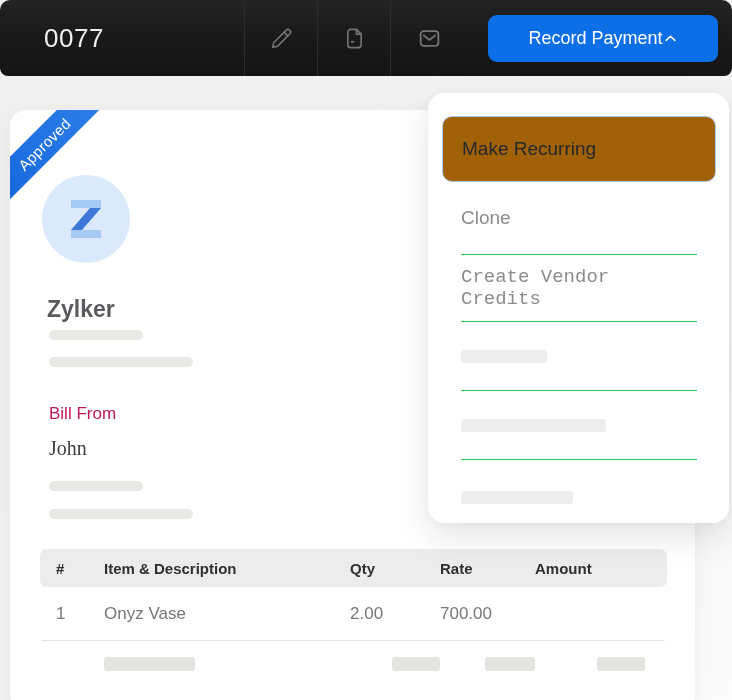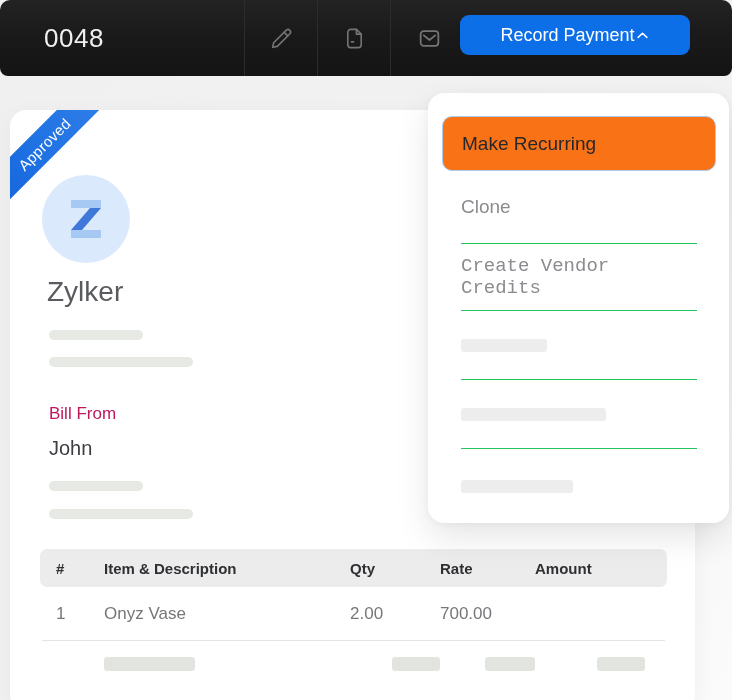"0048" div.bill-no { text: 0048 -> 0077 }
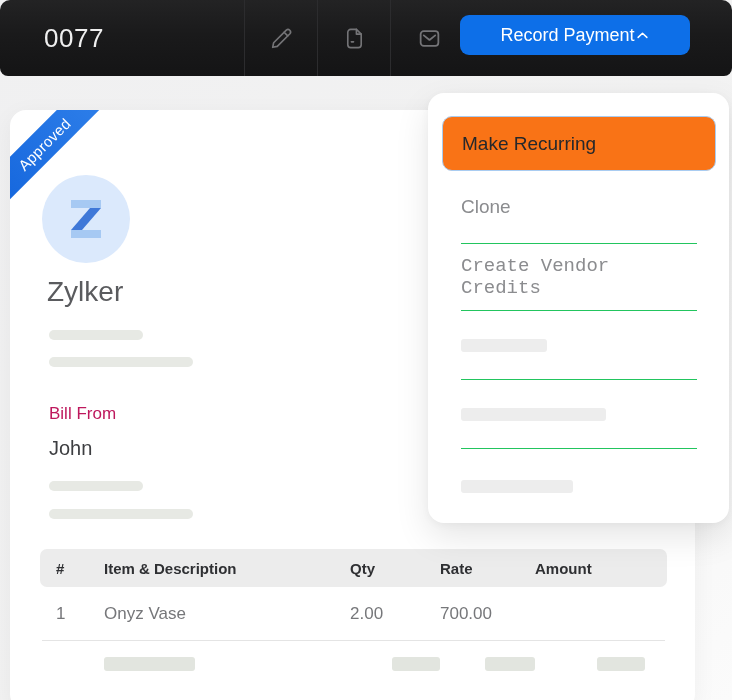"Record Payment" .rp-btn { height: 40px -> 47px; left: 460px -> 488px }
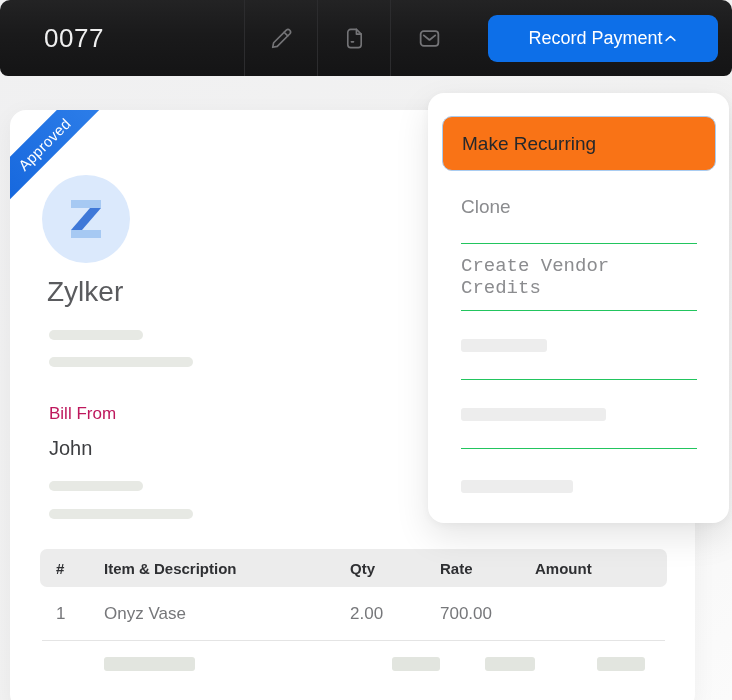"Make Recurring" .dd-highlight { background: #f97316 -> #a16207; height: 55px -> 66px }
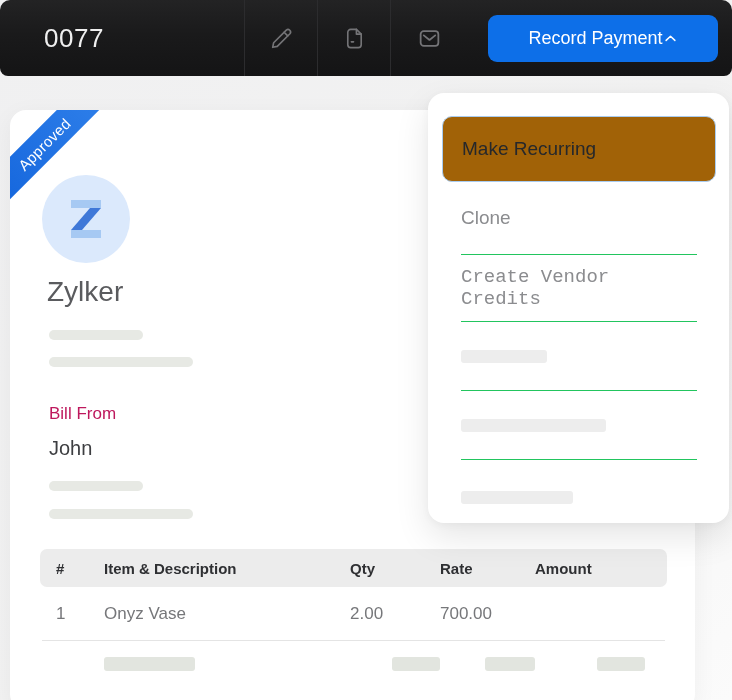"Zylker" .vendor-name { font-size: 28px -> 23px; font-weight: 400 -> 700; top: 166px -> 186px }
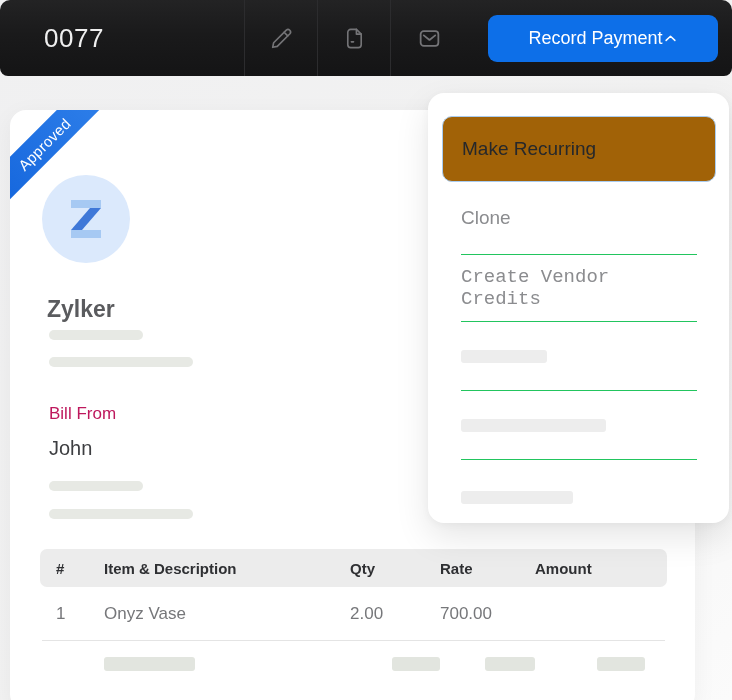"John" .bill-from-name { font-family: none -> Liberation Serif, serif }
